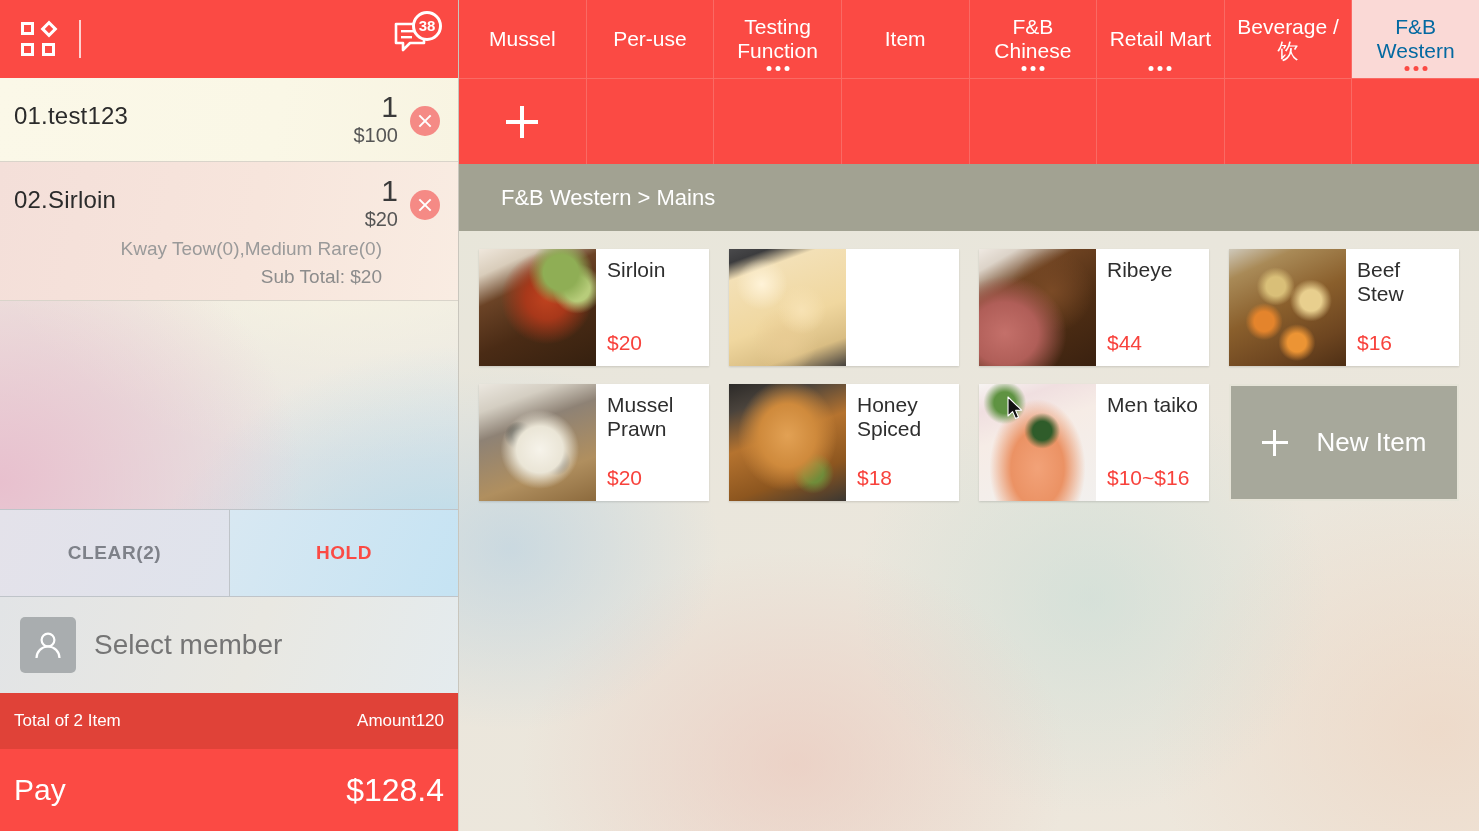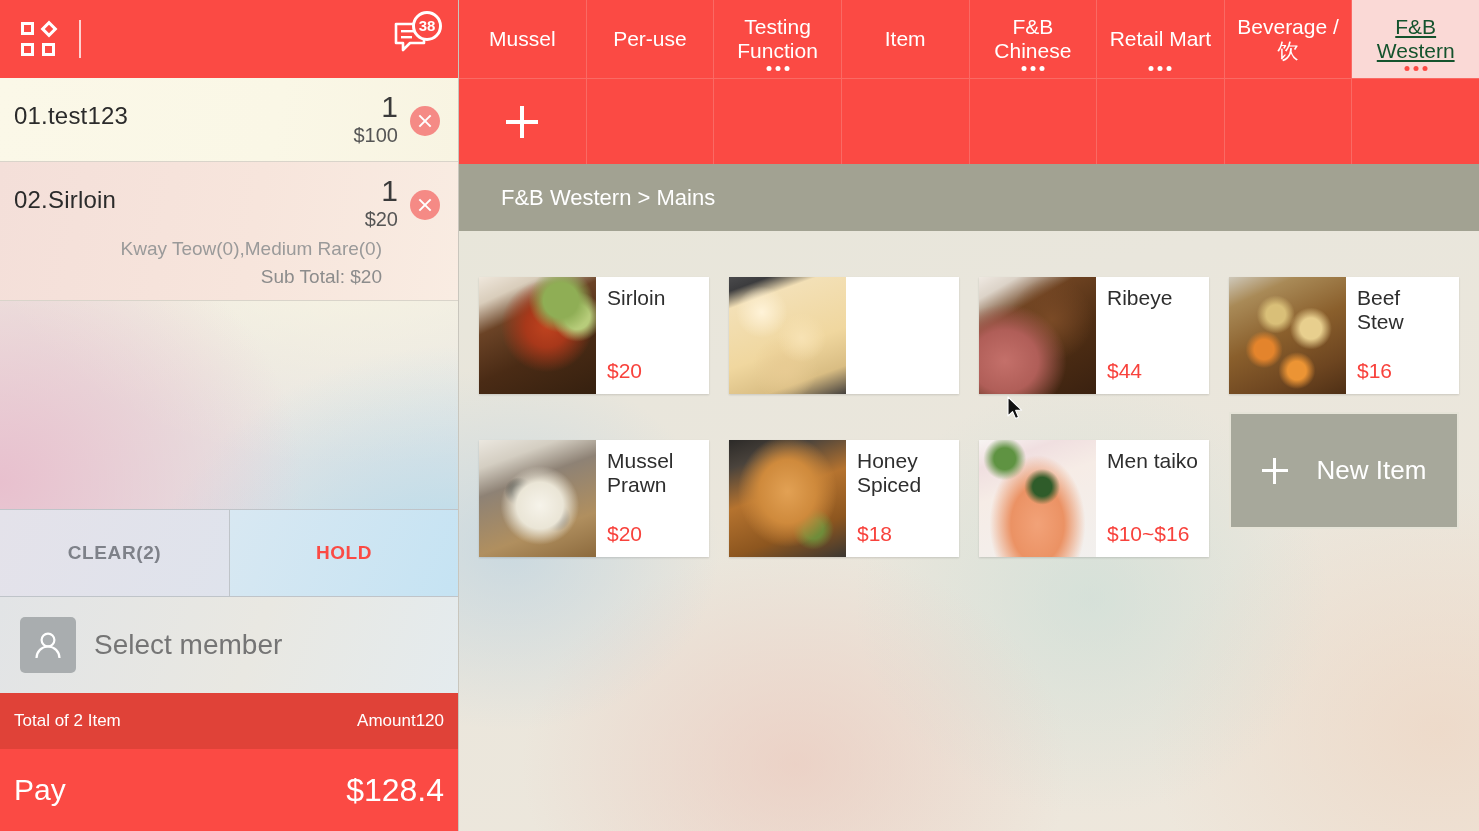"F&B Western" .tab.active { color: #14532d -> #0369a1; text-decoration: underline -> none }
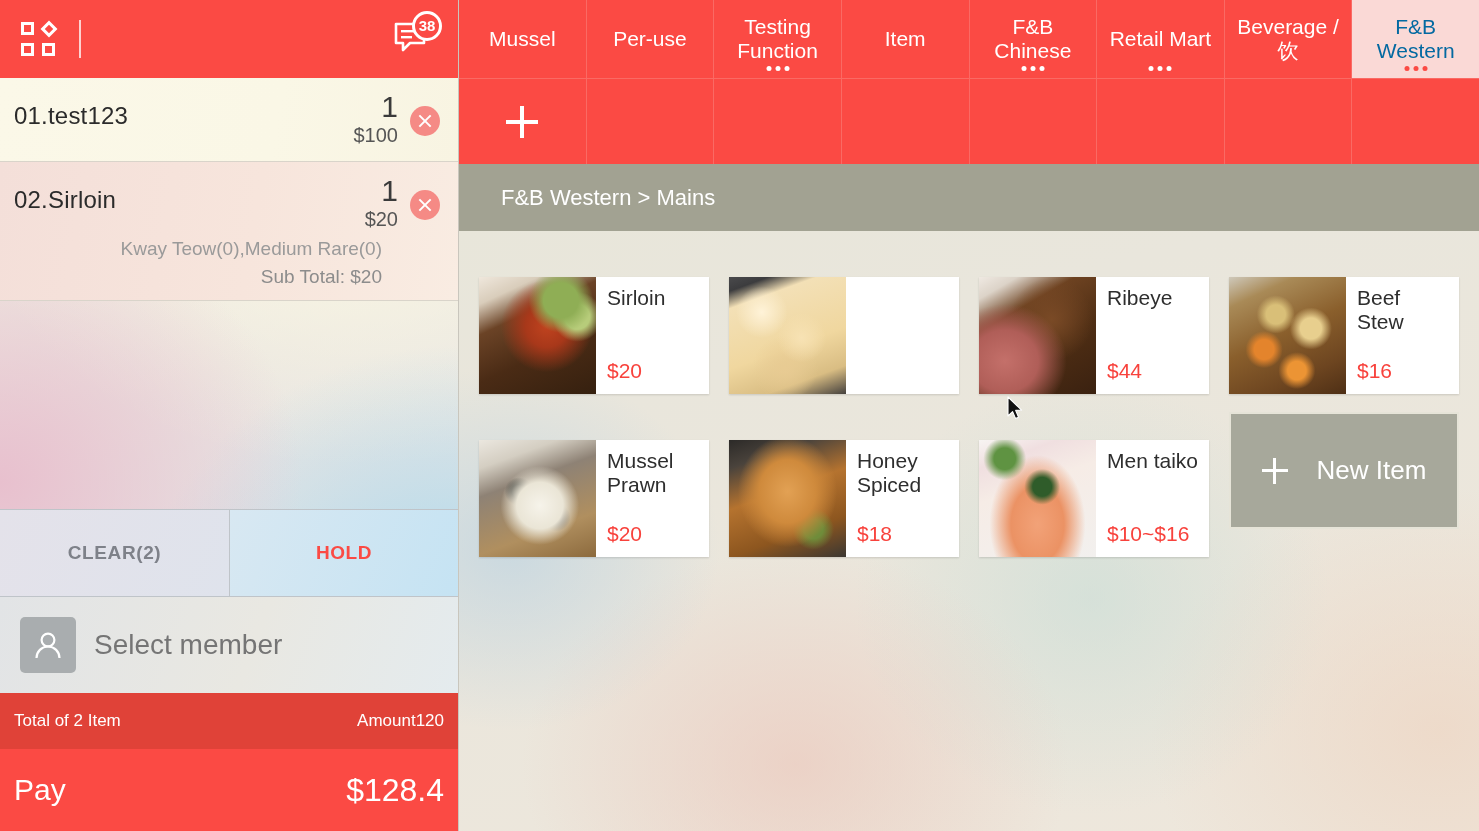"Sirloin" .card { margin-top: 28px -> none }
